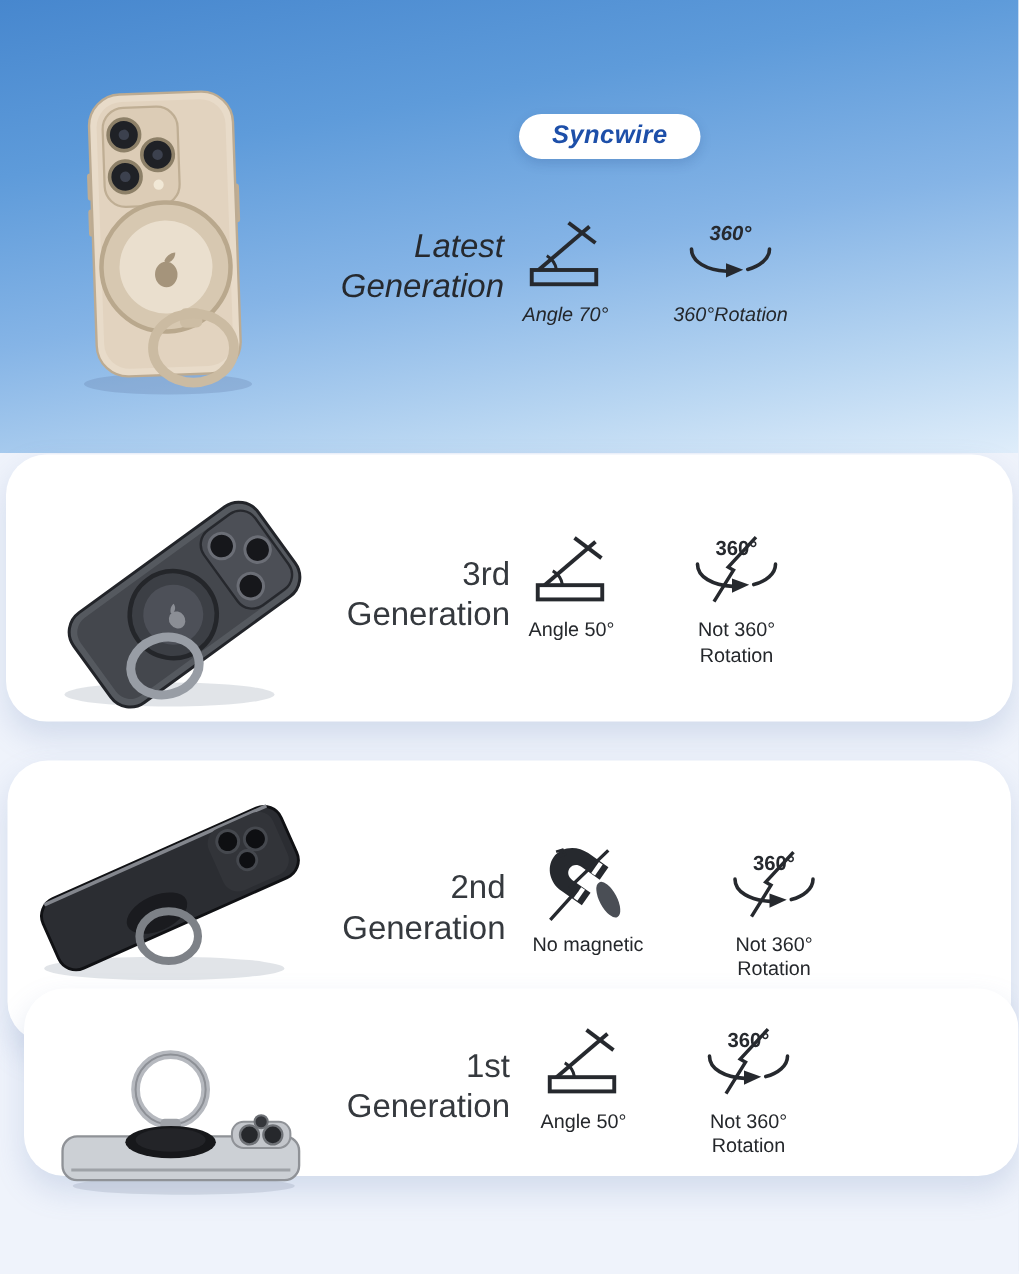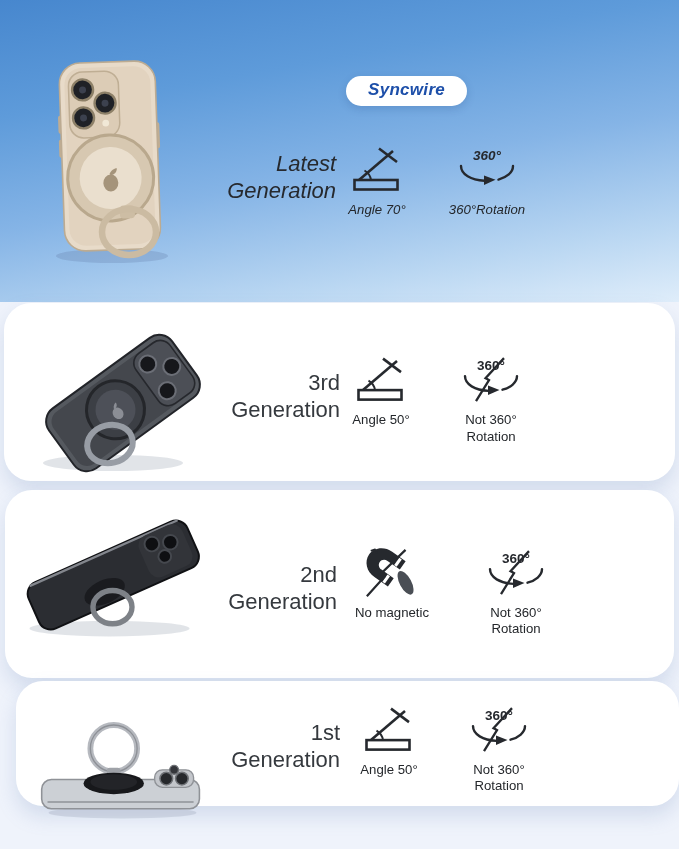"2nd" .card2 { top: 490px -> 507px }
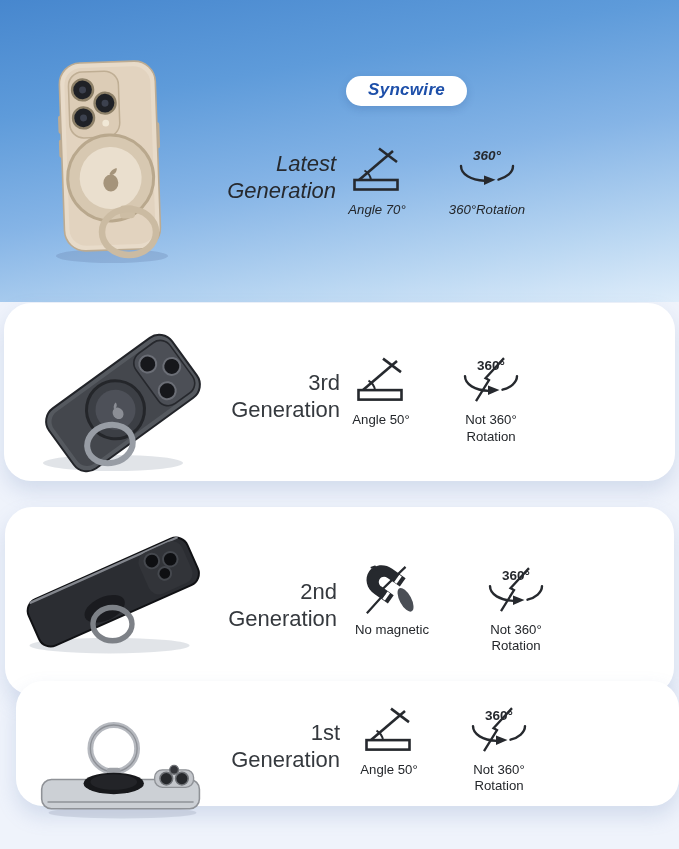"1st" .card3 { margin-top: 22px -> none }
